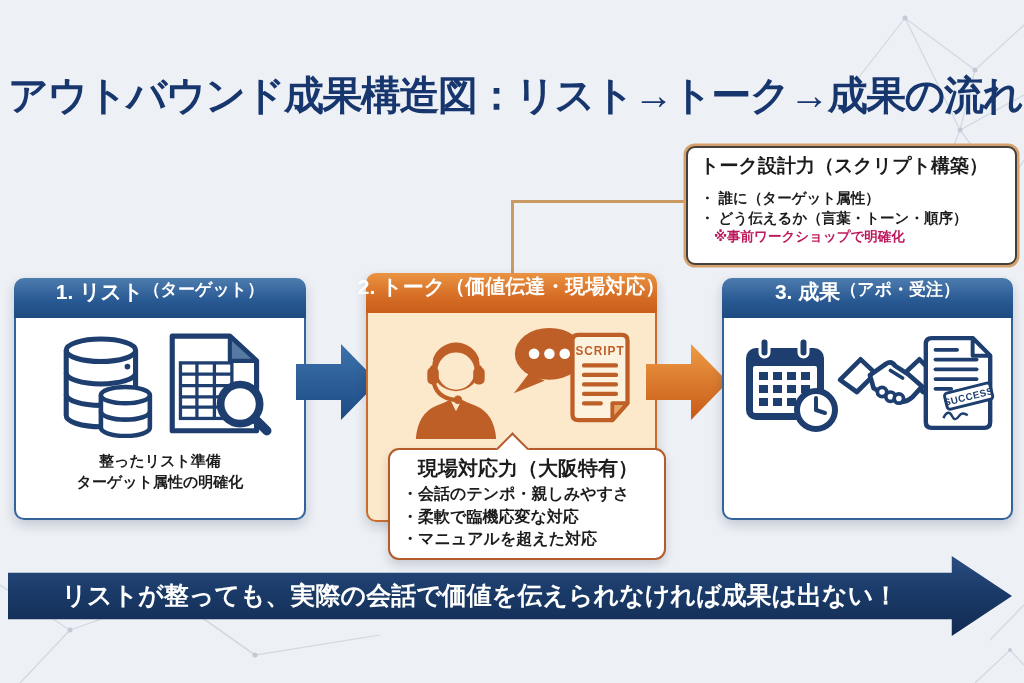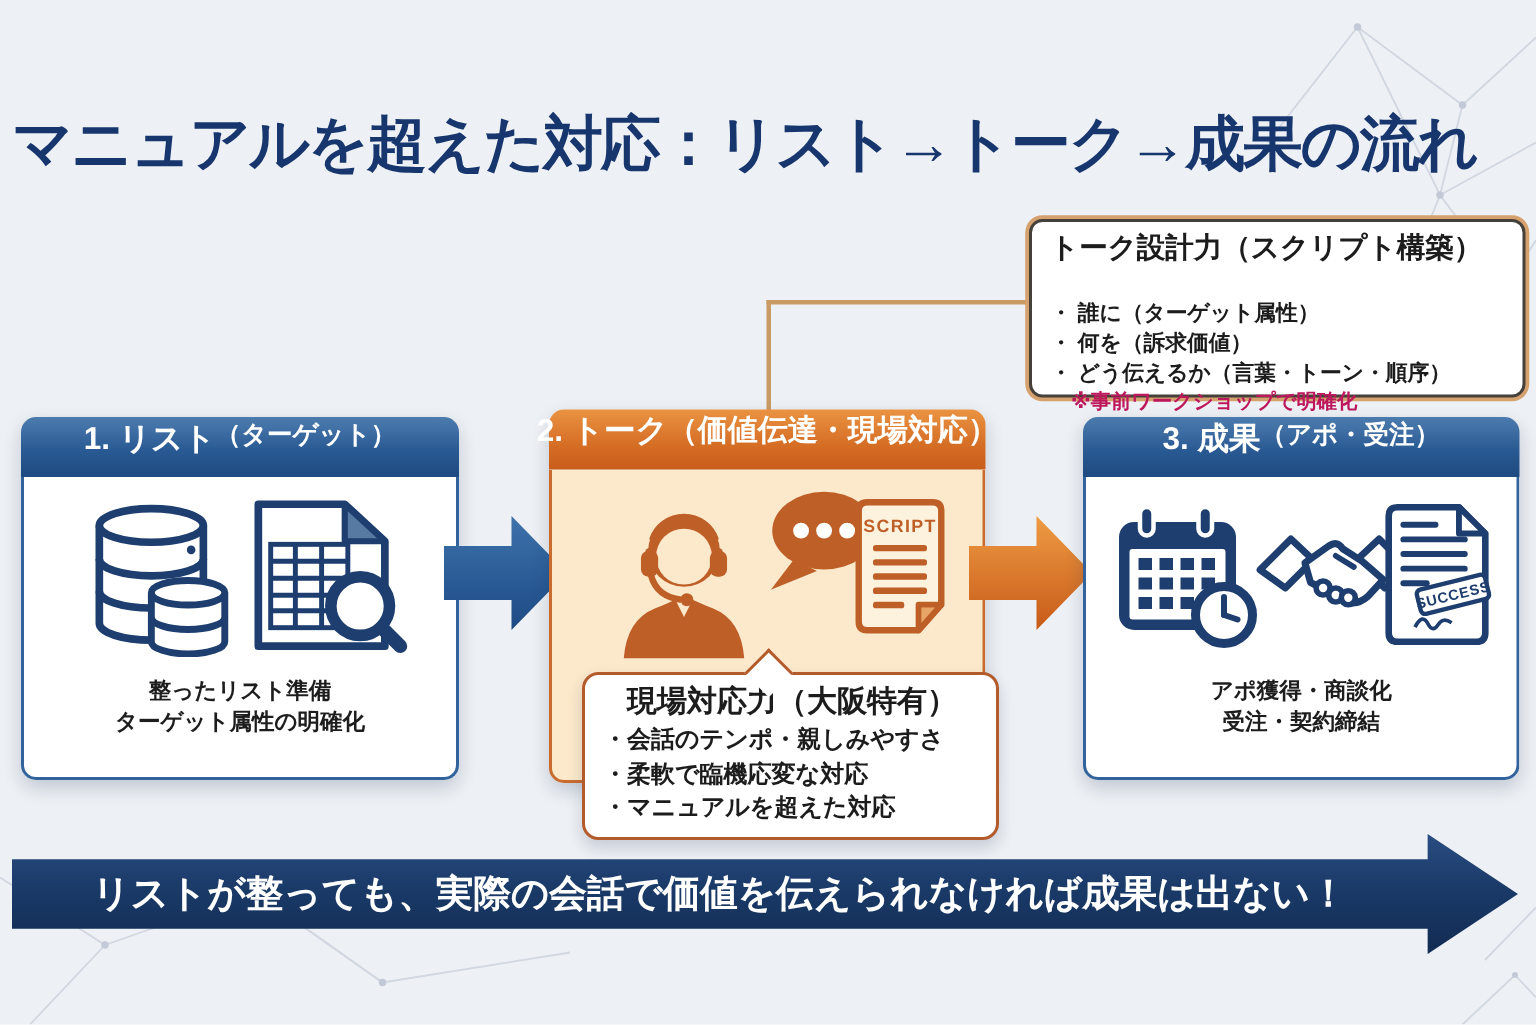"マニュアルを超えた対応：リスト→トーク→成果の流れ" div.abs { text: マニュアルを超えた対応 -> アウトバウンド成果構造図 }
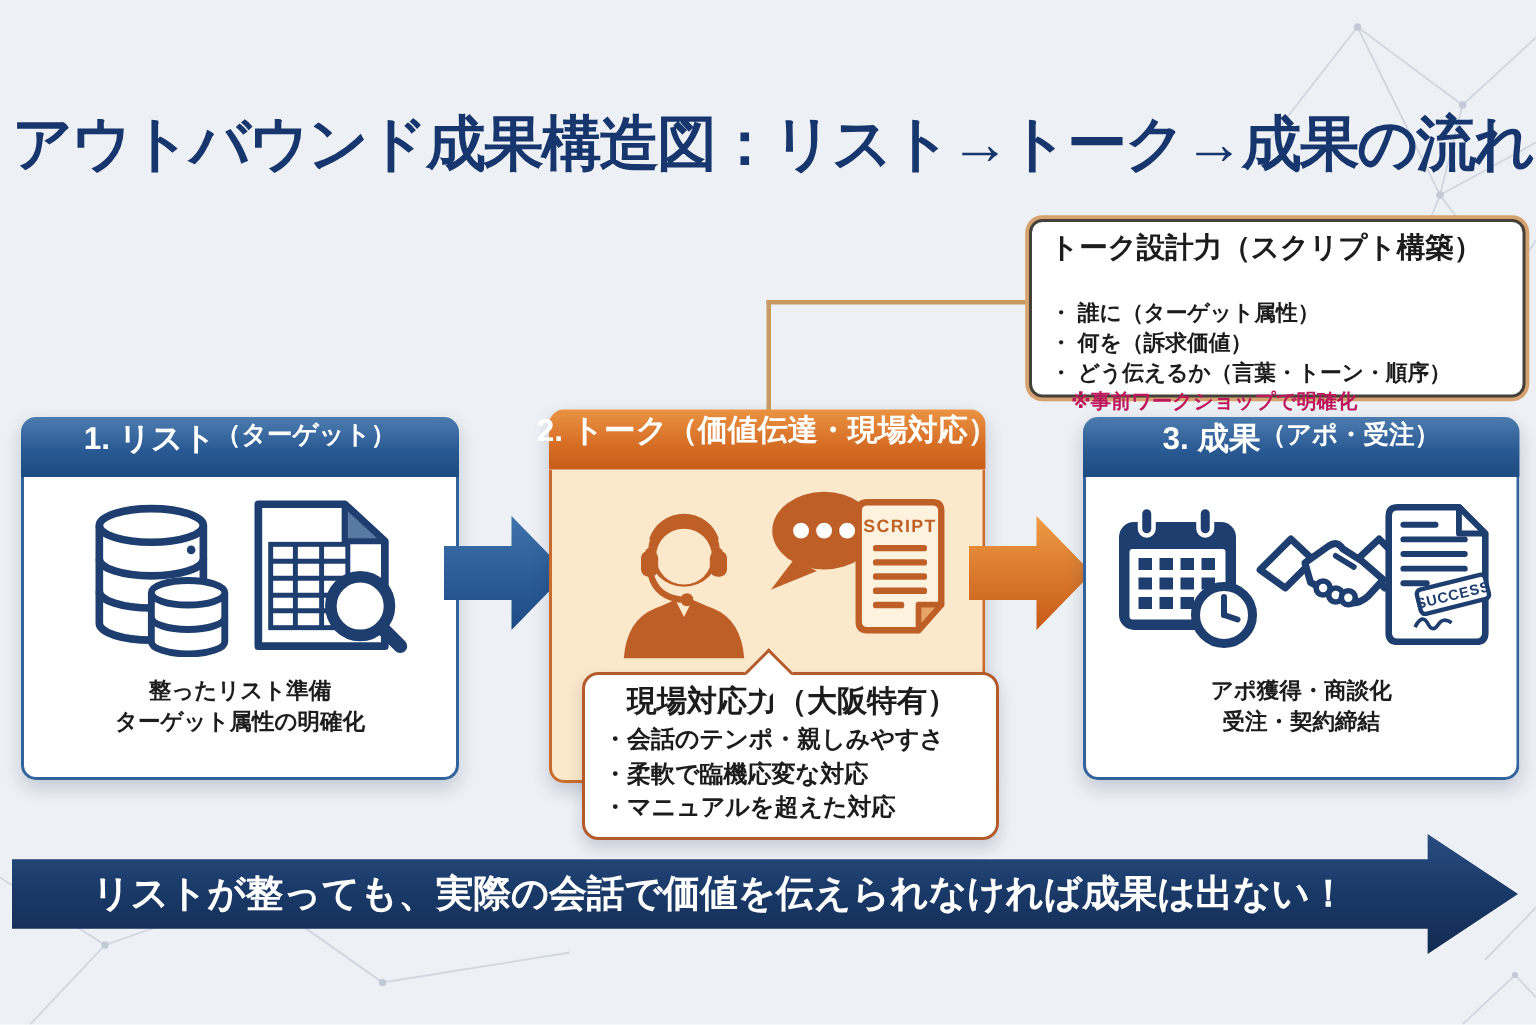"トーク設計力（スクリプト構築）" .callout-title { margin-bottom: 21px -> 10px }
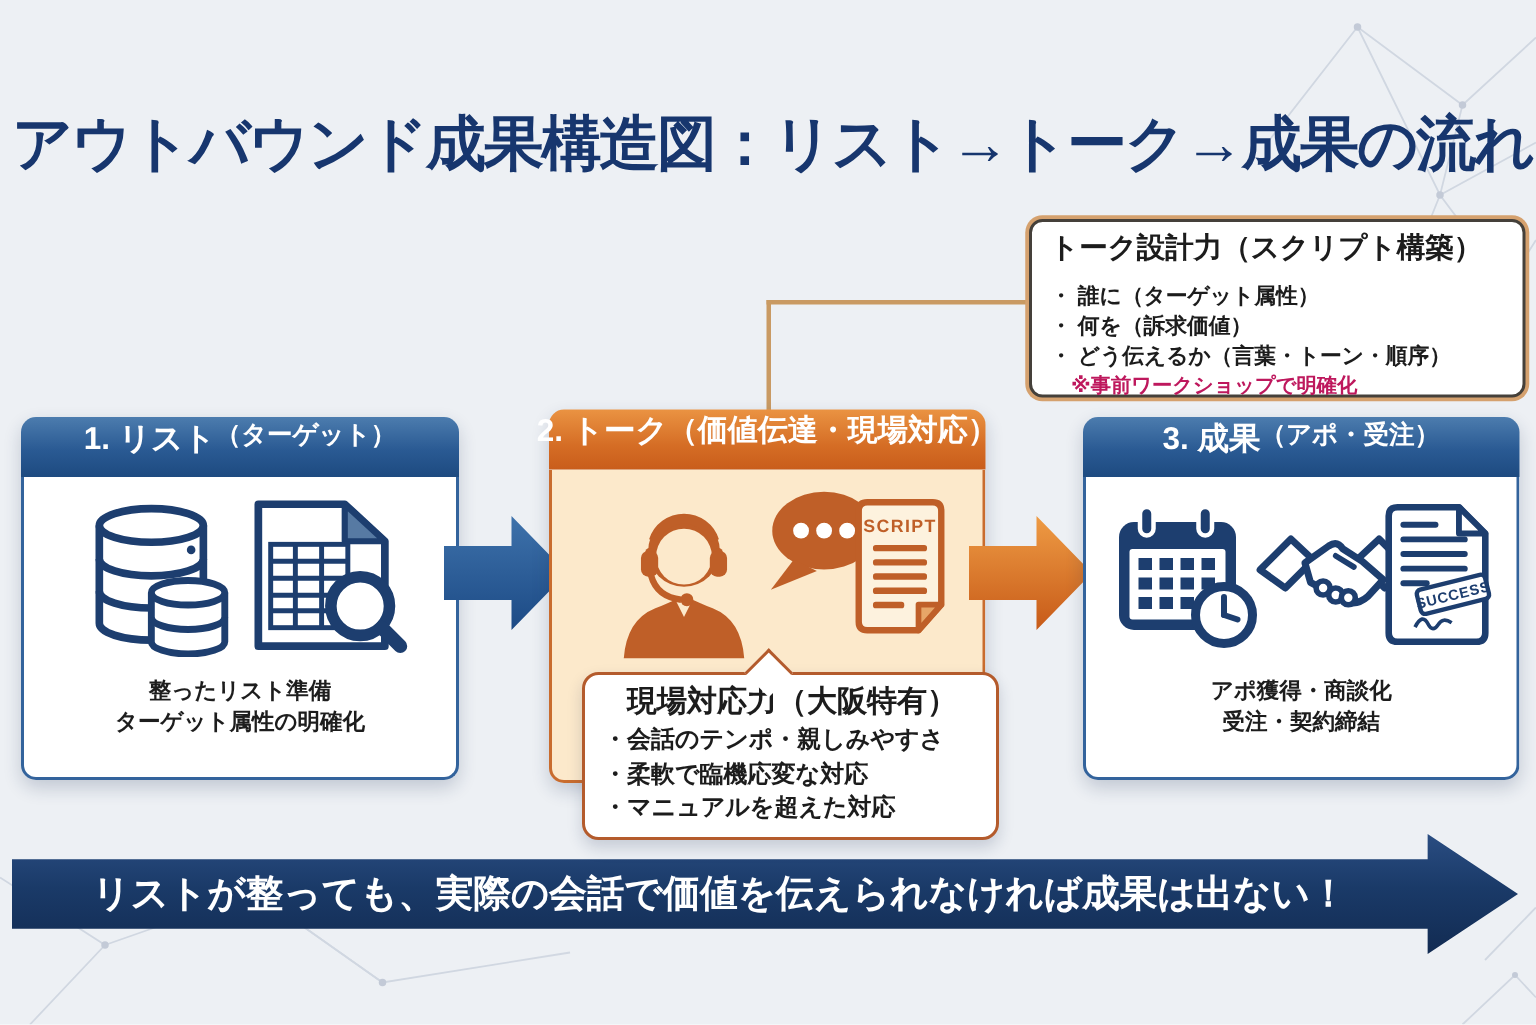"・ 何を（訴求価値）" div.callout-bullet { html: <div>・ 何を（訴求価値）</div> -> none }
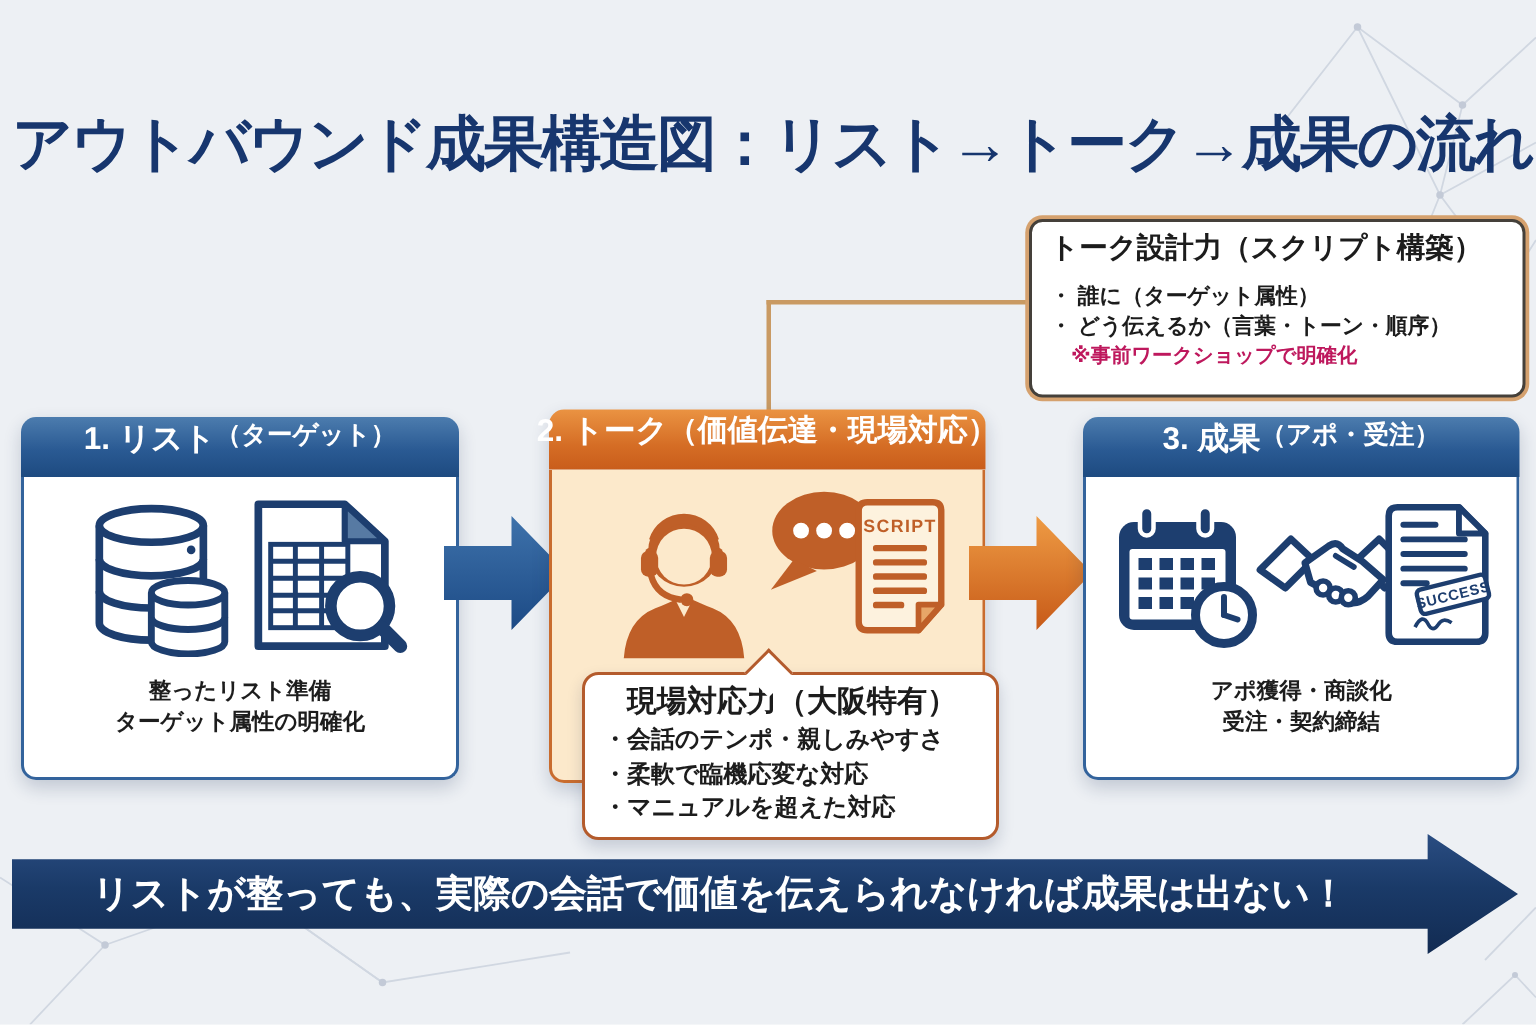"アポ獲得・商談化" div.caption { html: <div> <div>アポ獲得・商談化</div> <div>受注・契約締結</div> </div> -> none }
